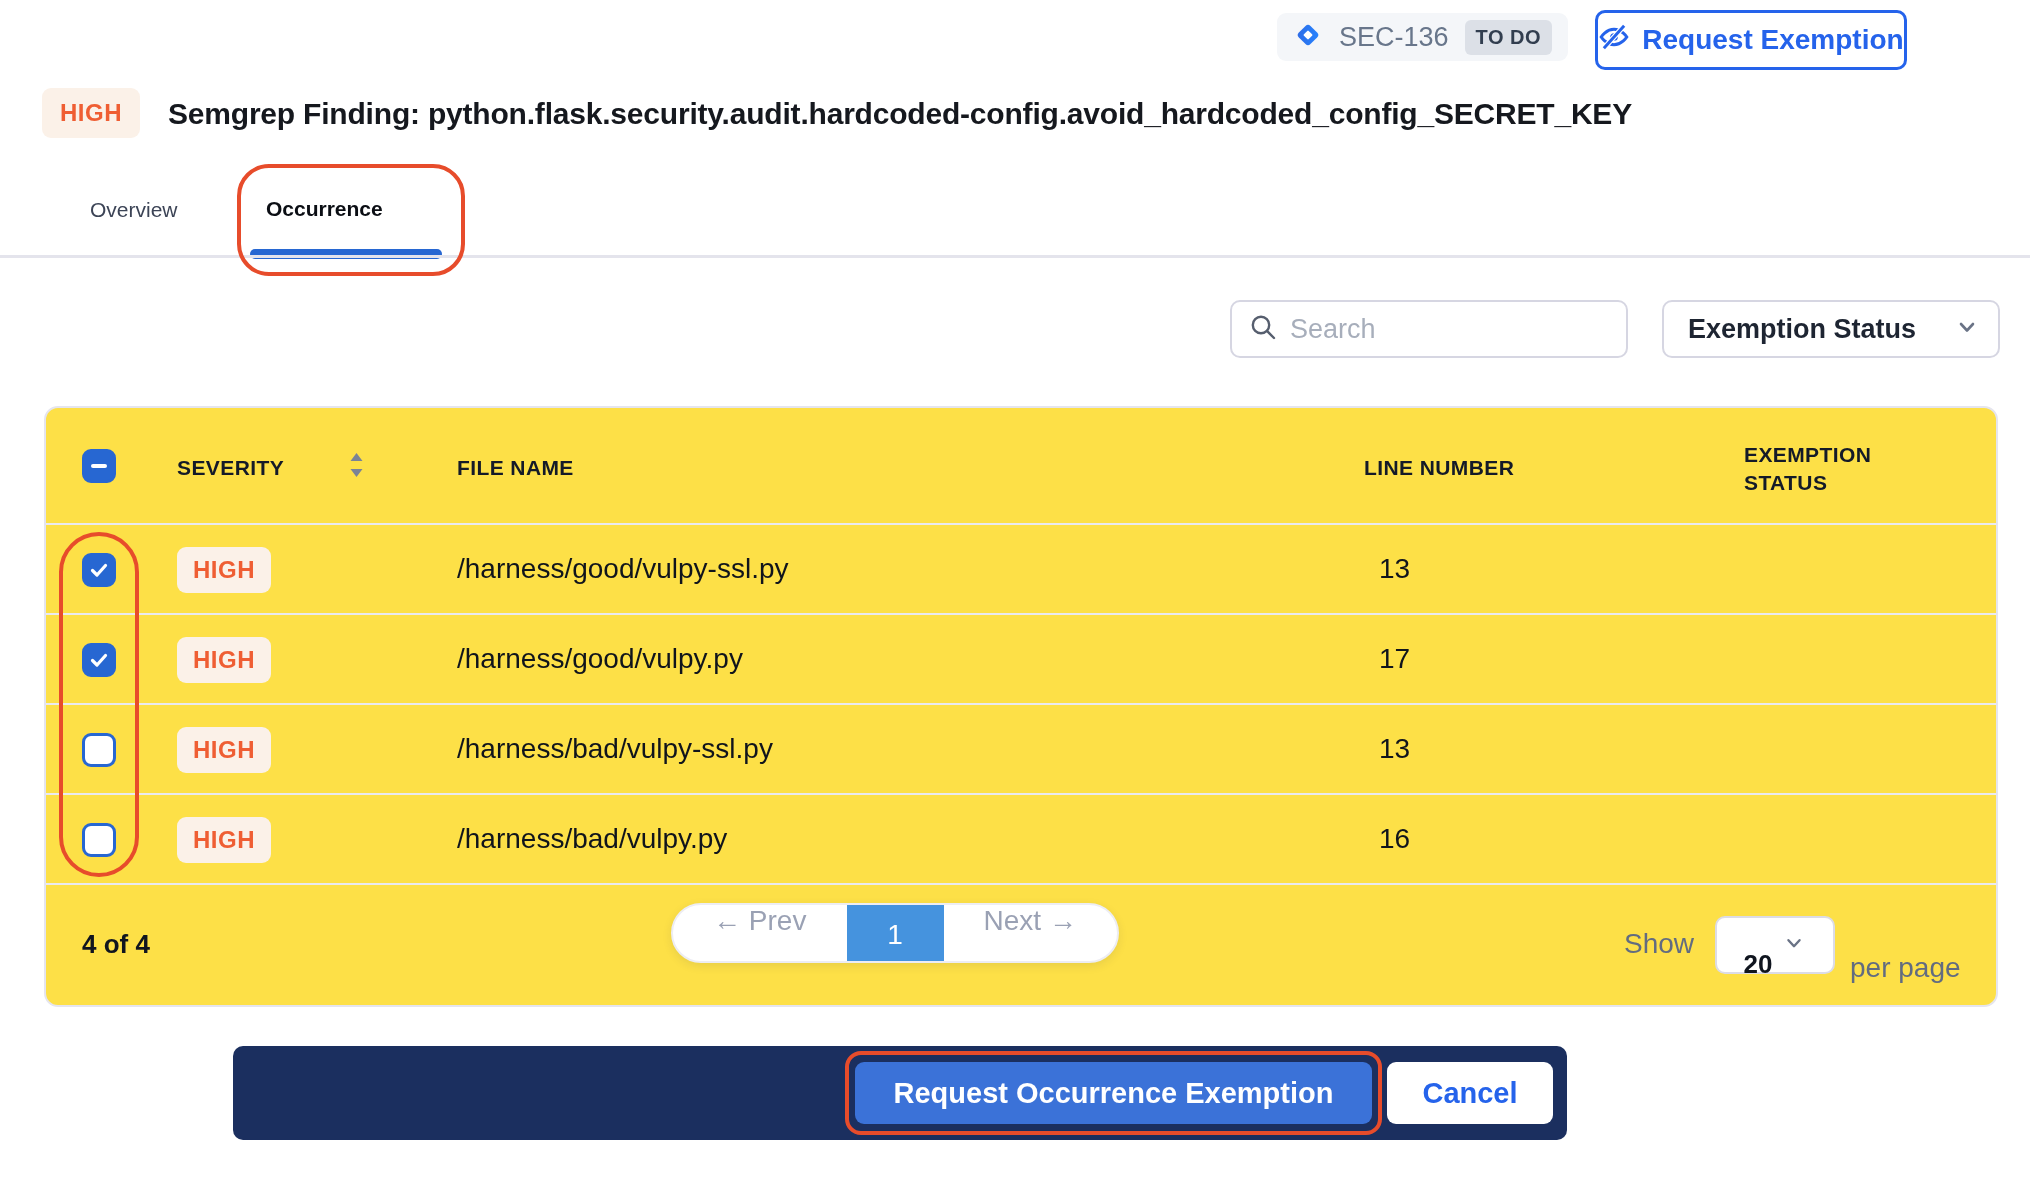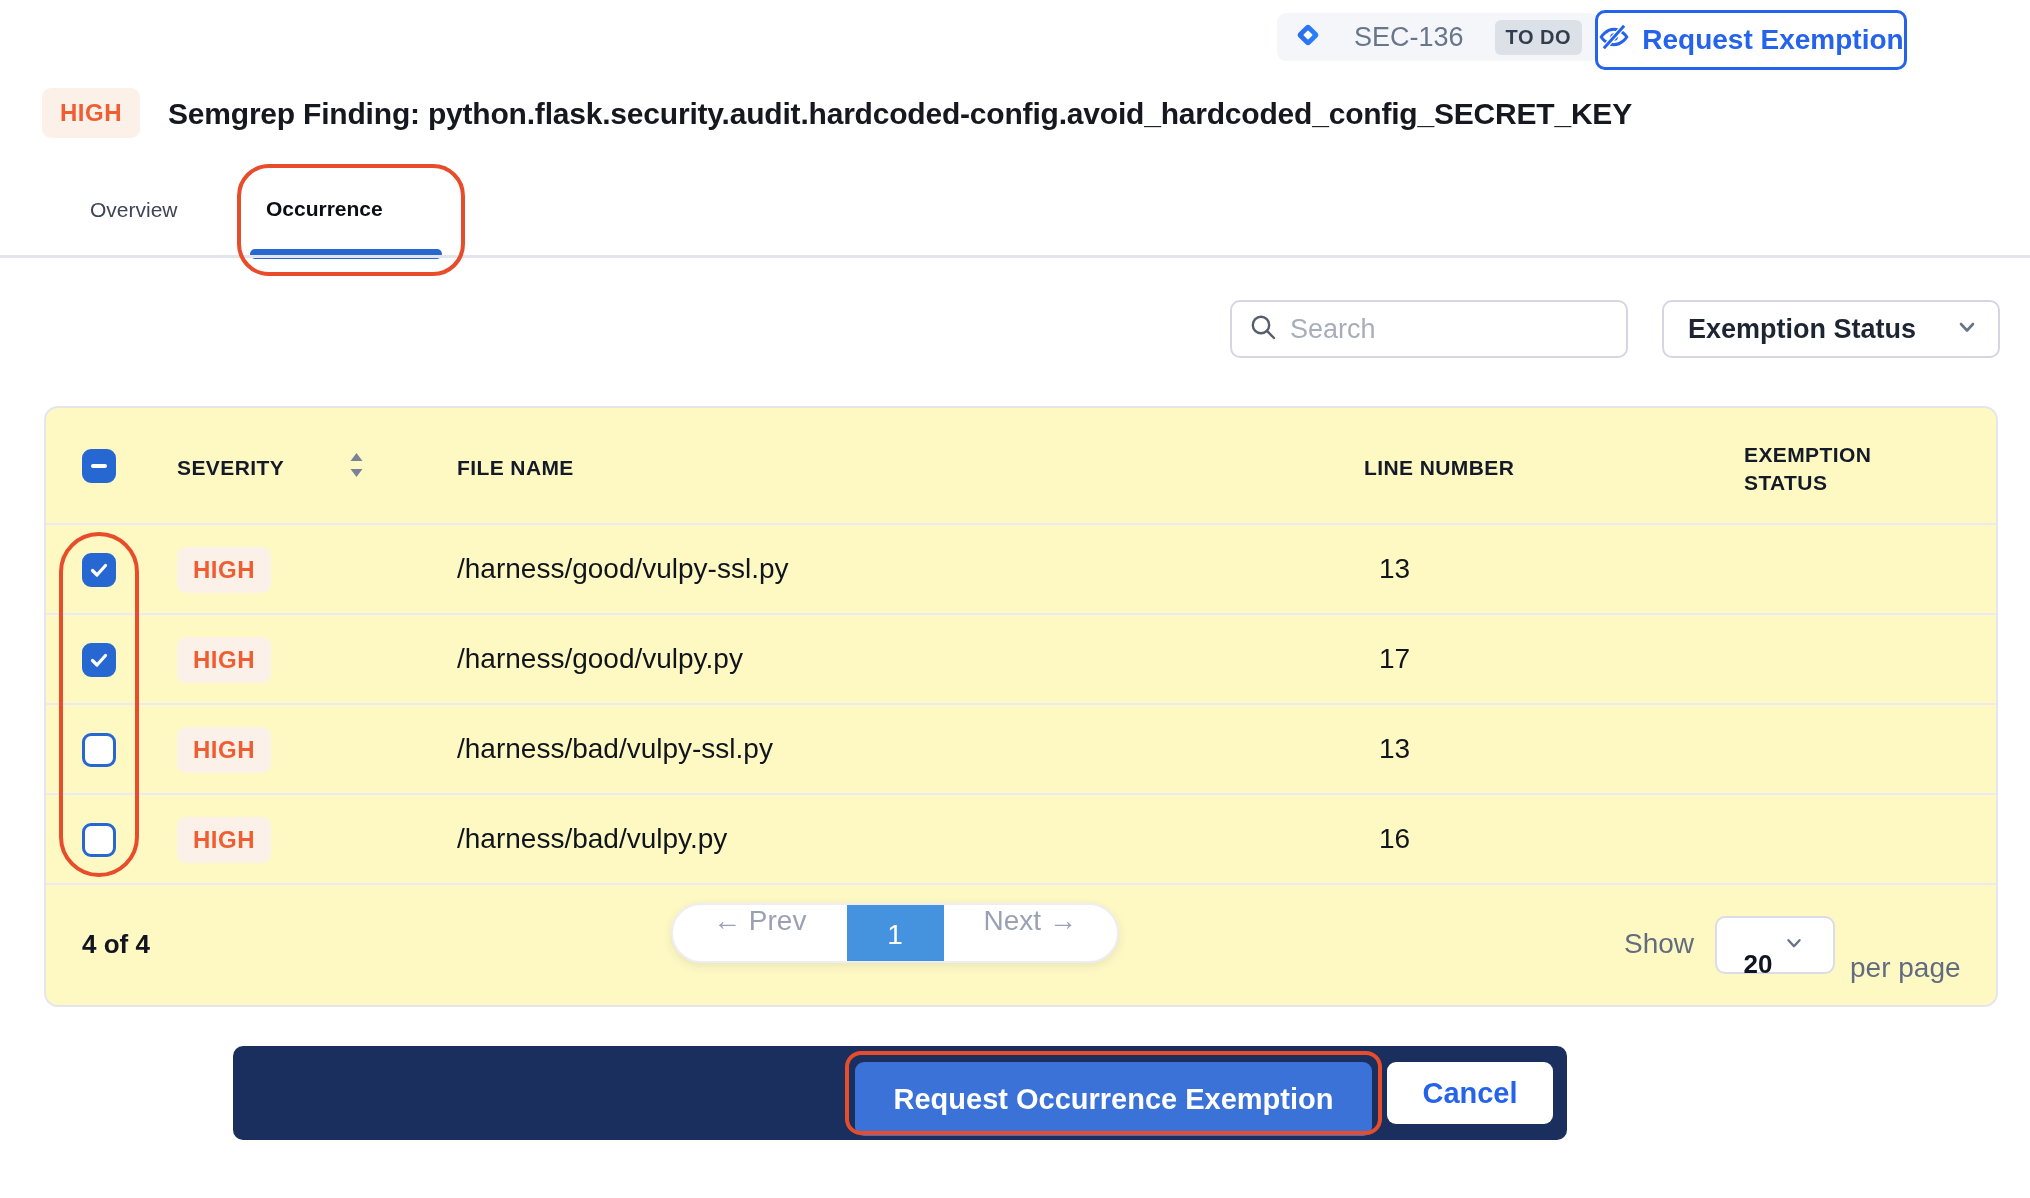"SEC-136" .jira-pill { gap: 31px -> 16px }
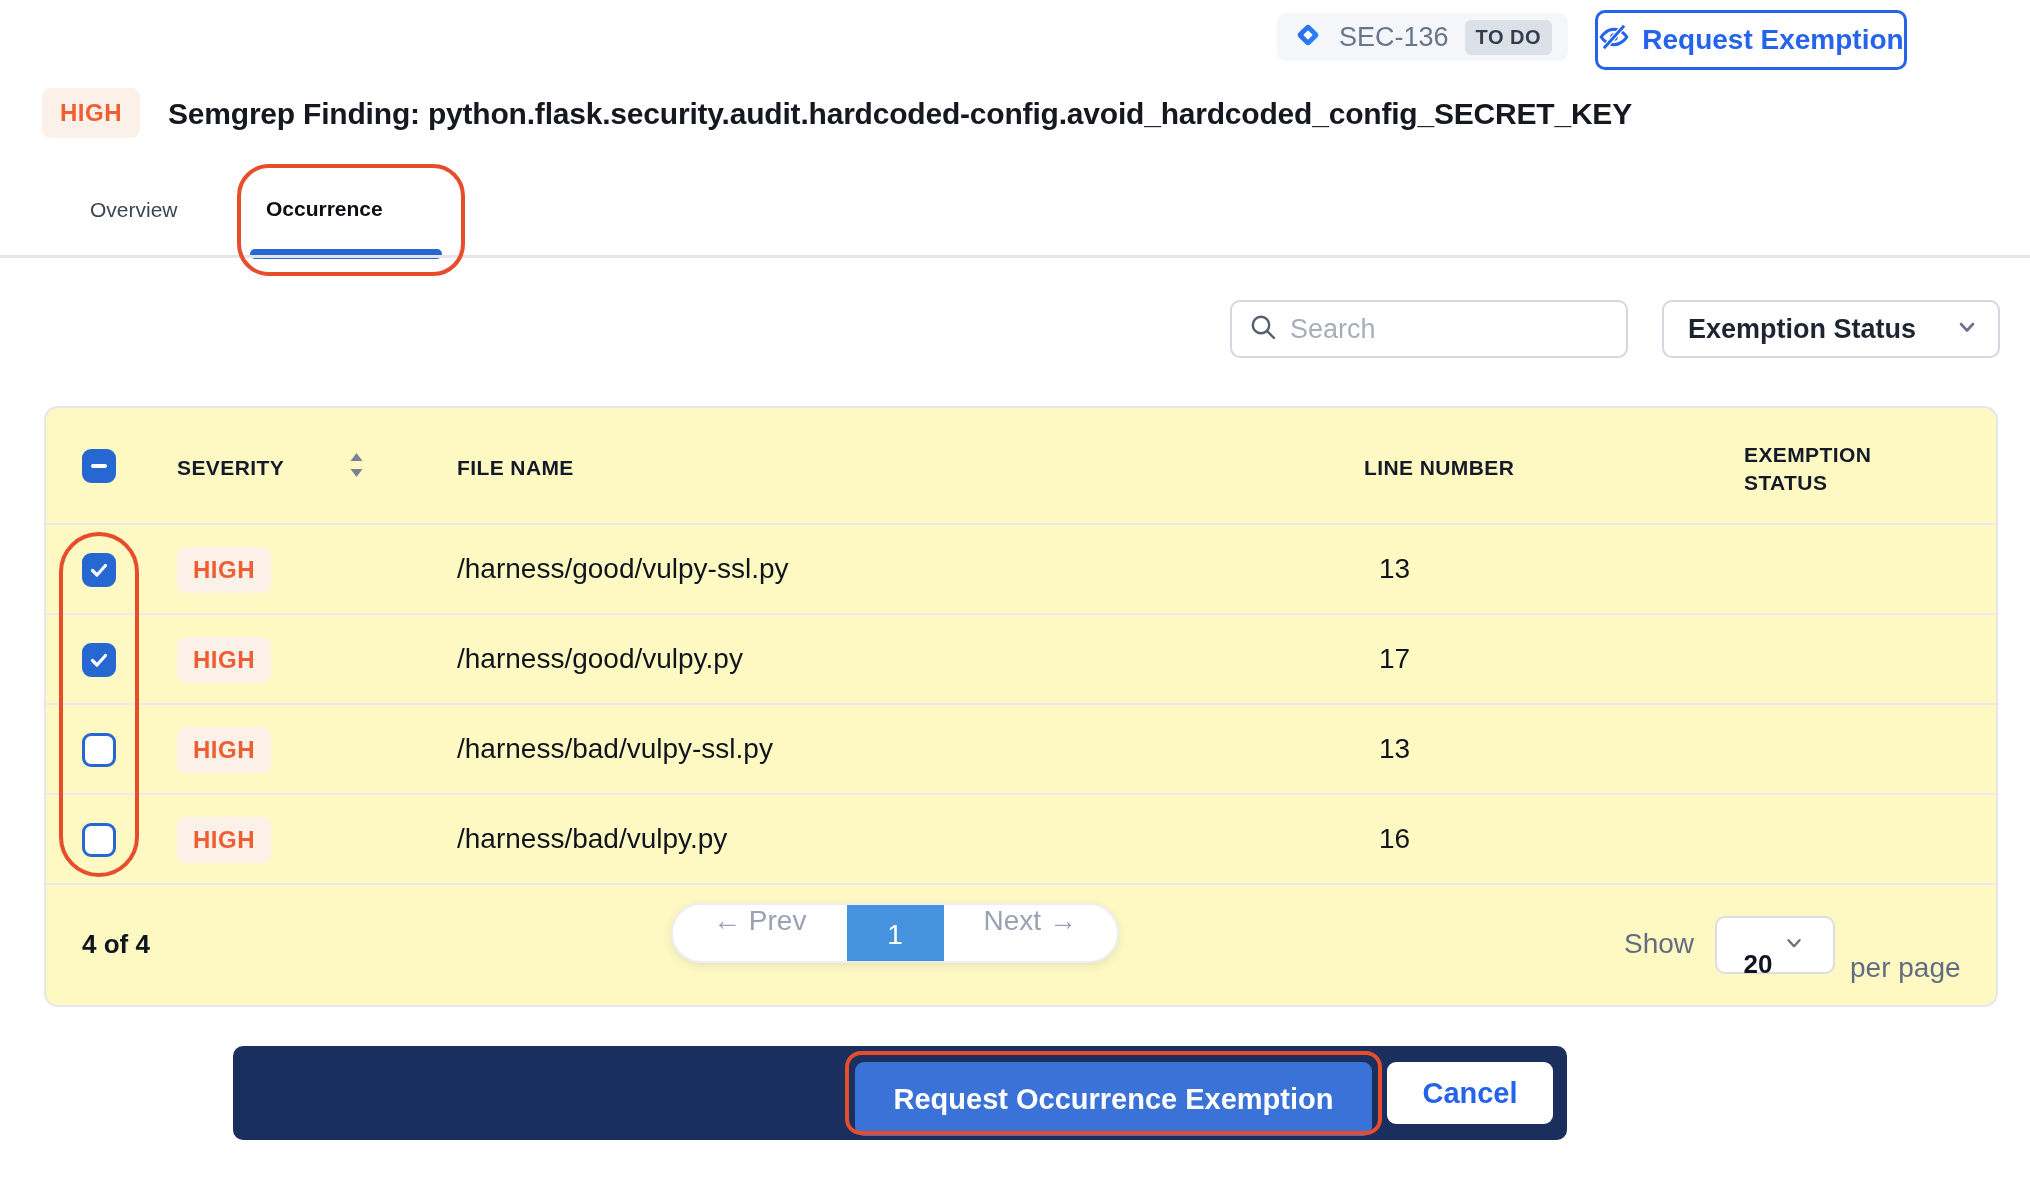"SEVERITY" .card { background: #fef9c3 -> #fde047 }
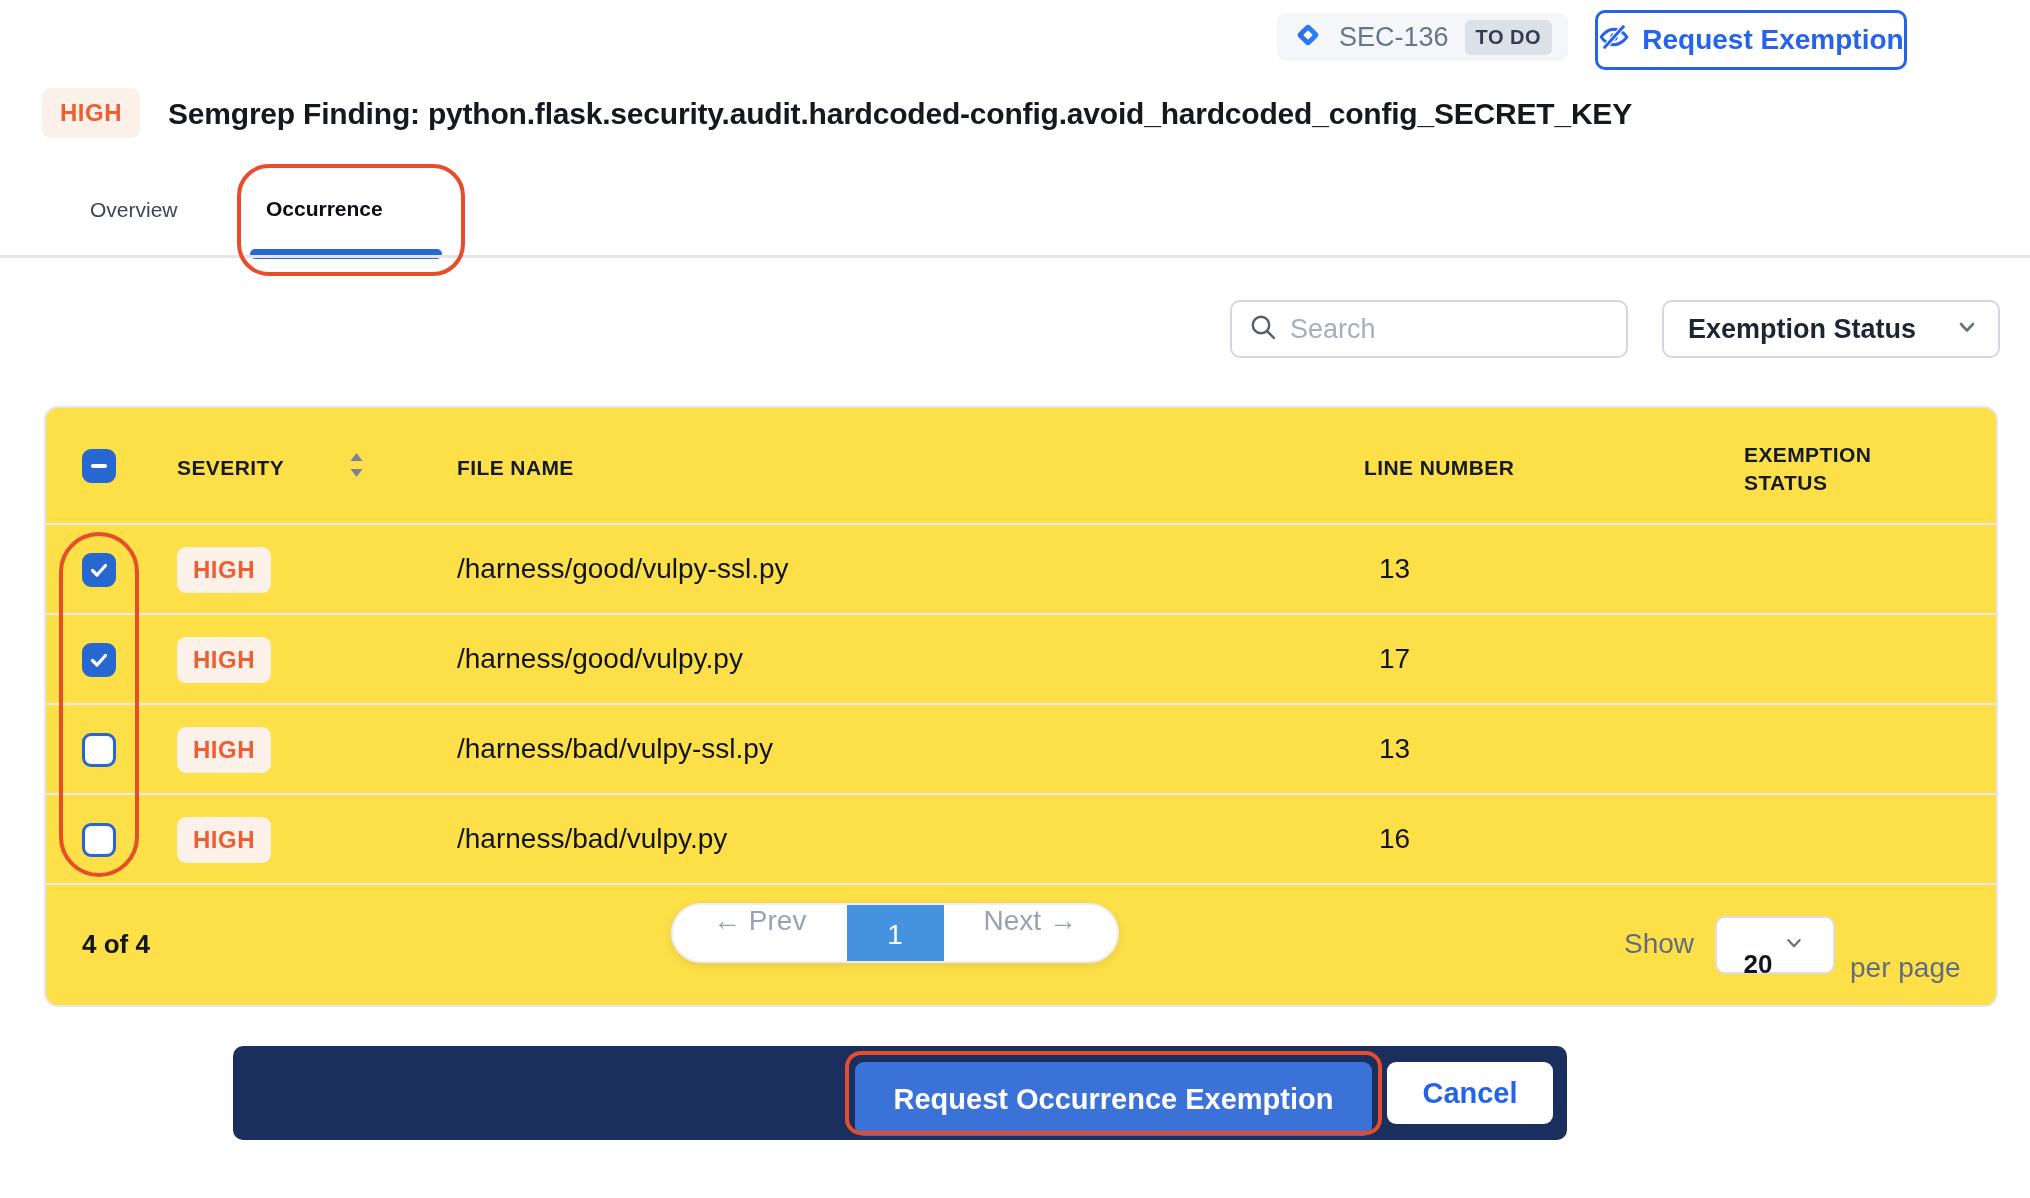"Request Occurrence Exemption" .req-occ-btn { height: 74px -> 62px }
